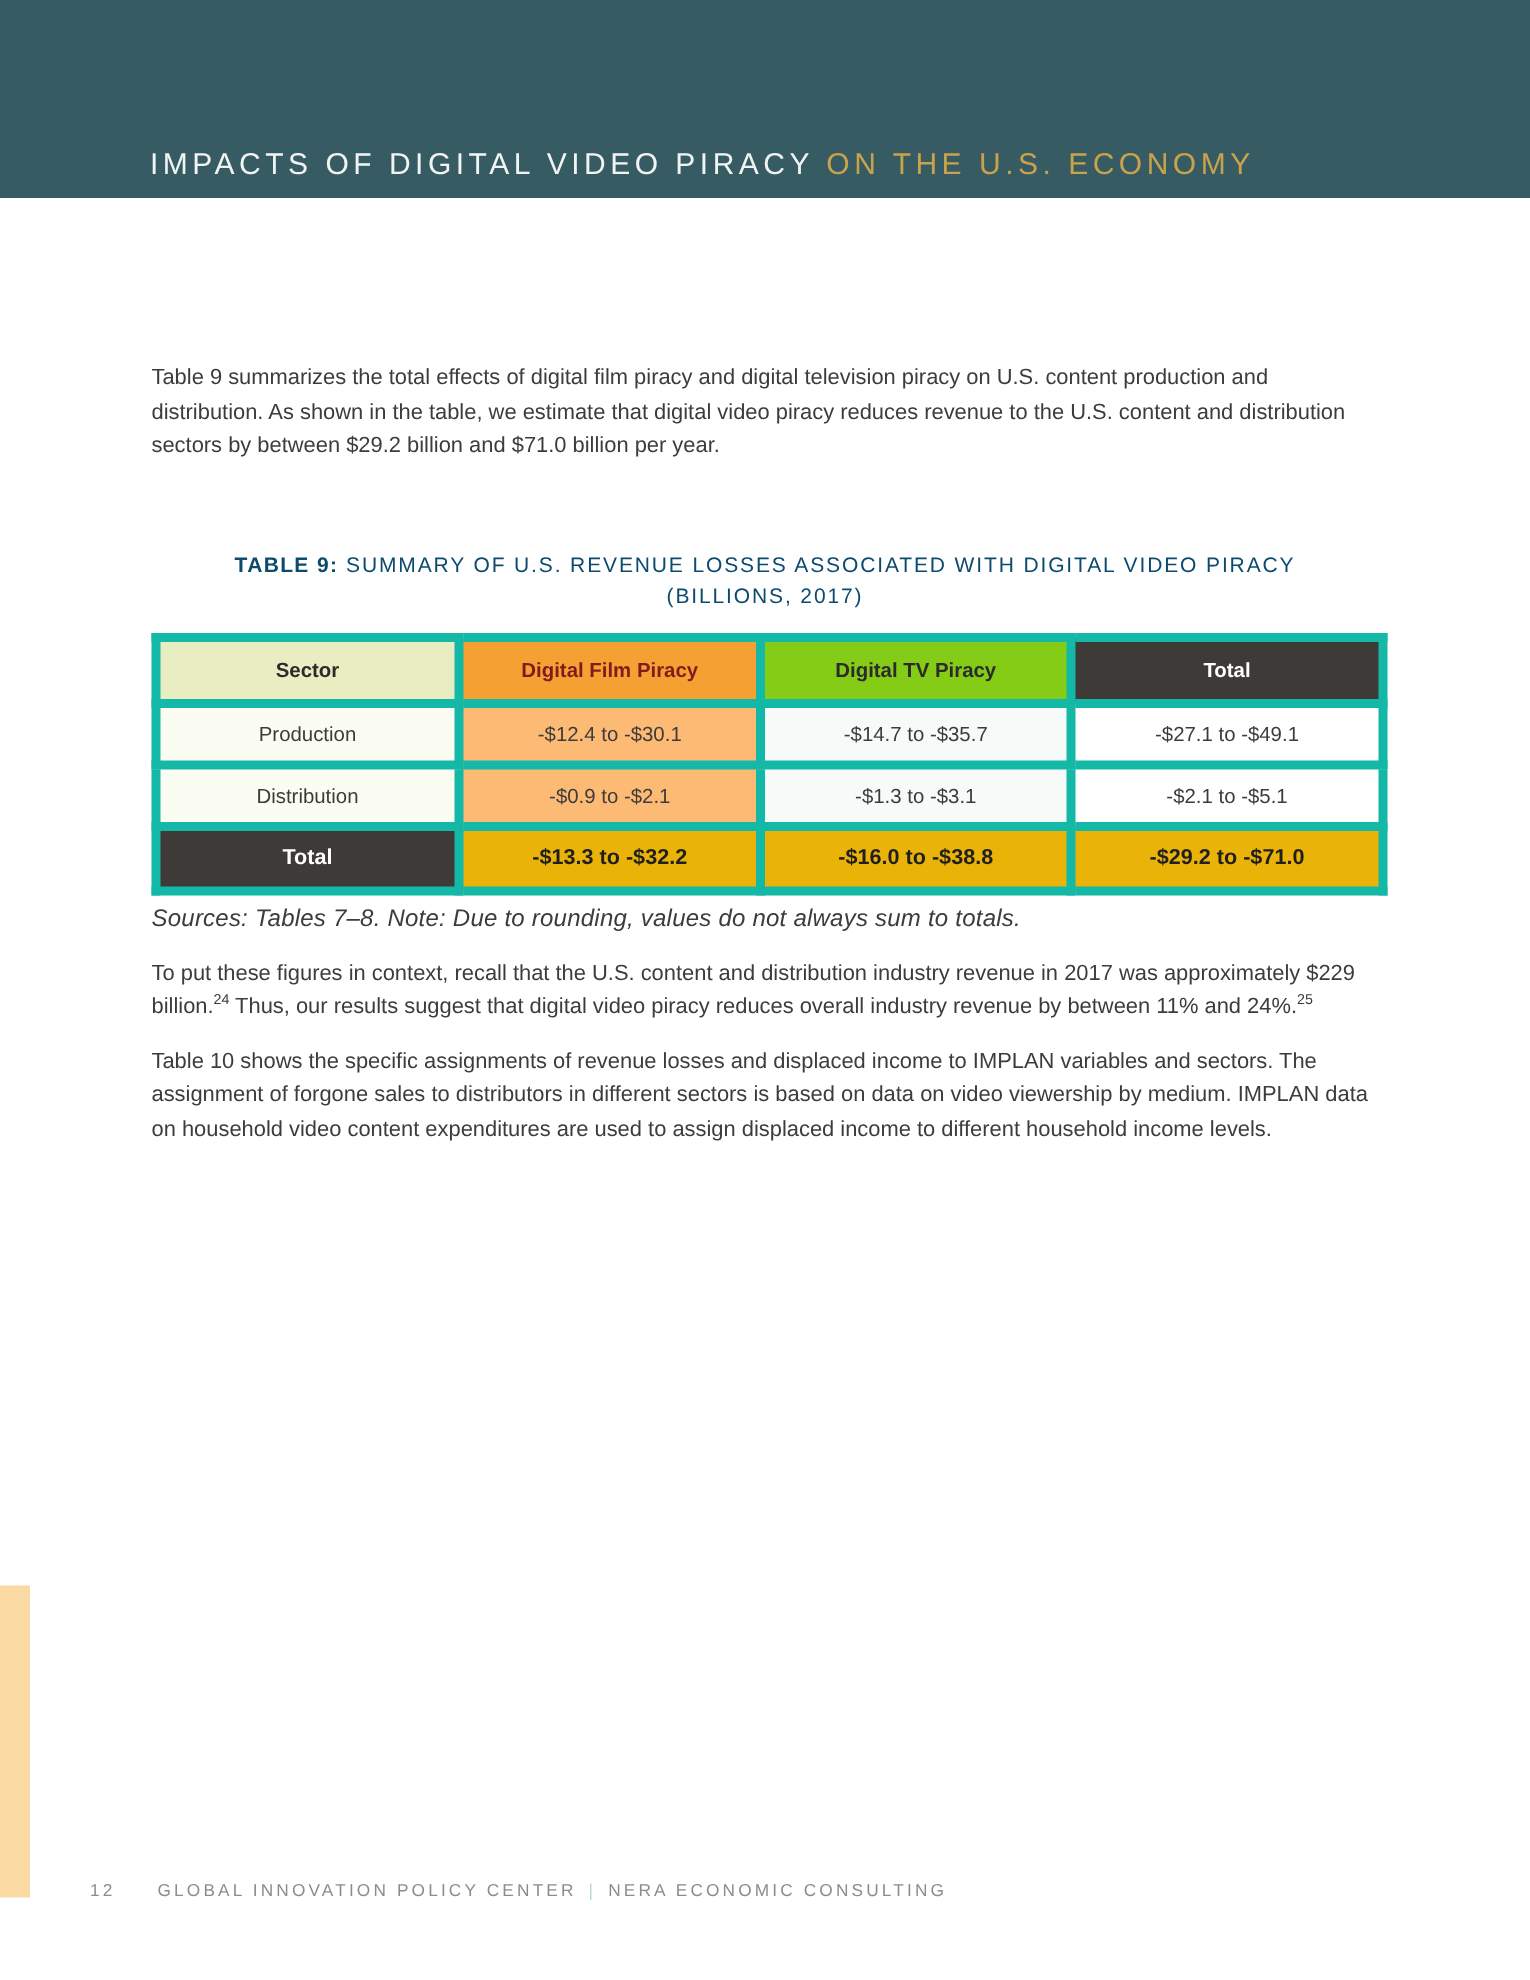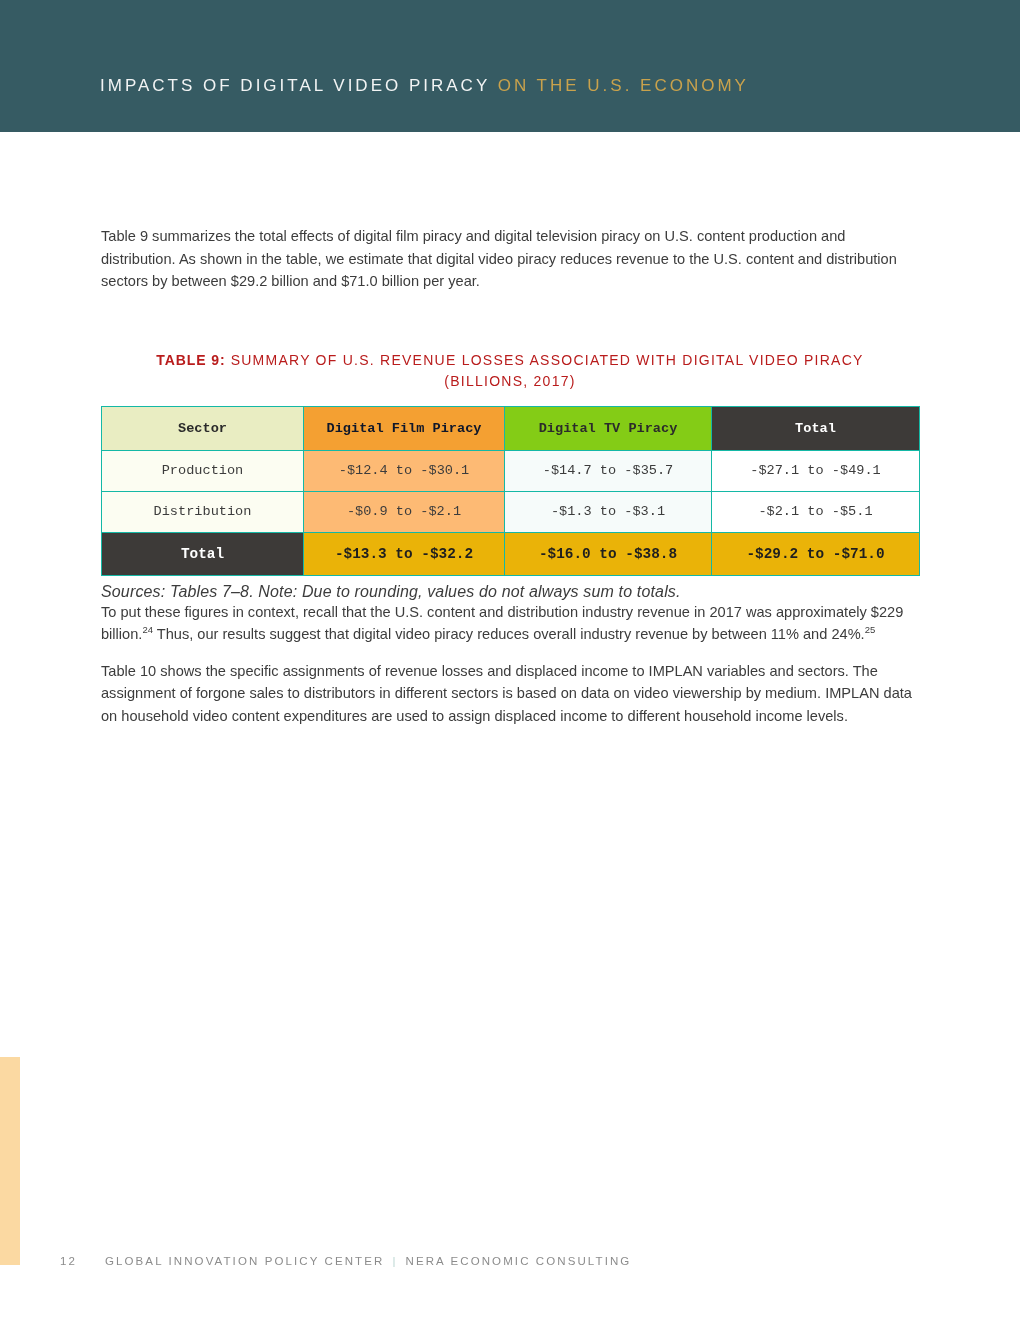"IMPACTS OF DIGITAL VIDEO PIRACY" .header-title { font-size: 17px -> 20px; top: 76px -> 99px }
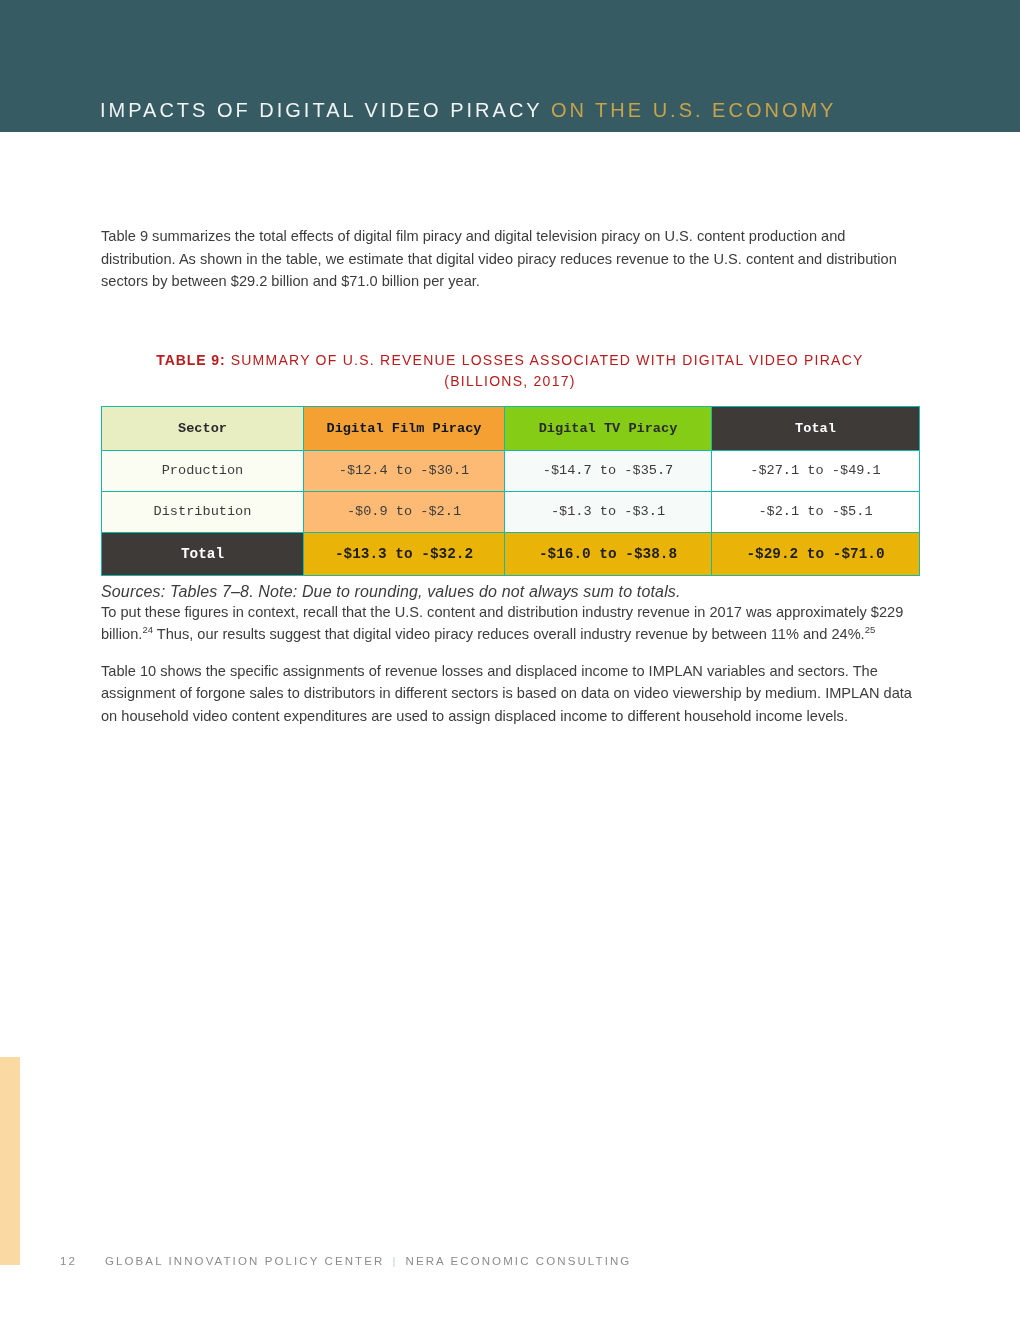"Table 9 summarizes the total" p.body-text { margin: 0 0 0 0 -> 16px 0 0 0 }
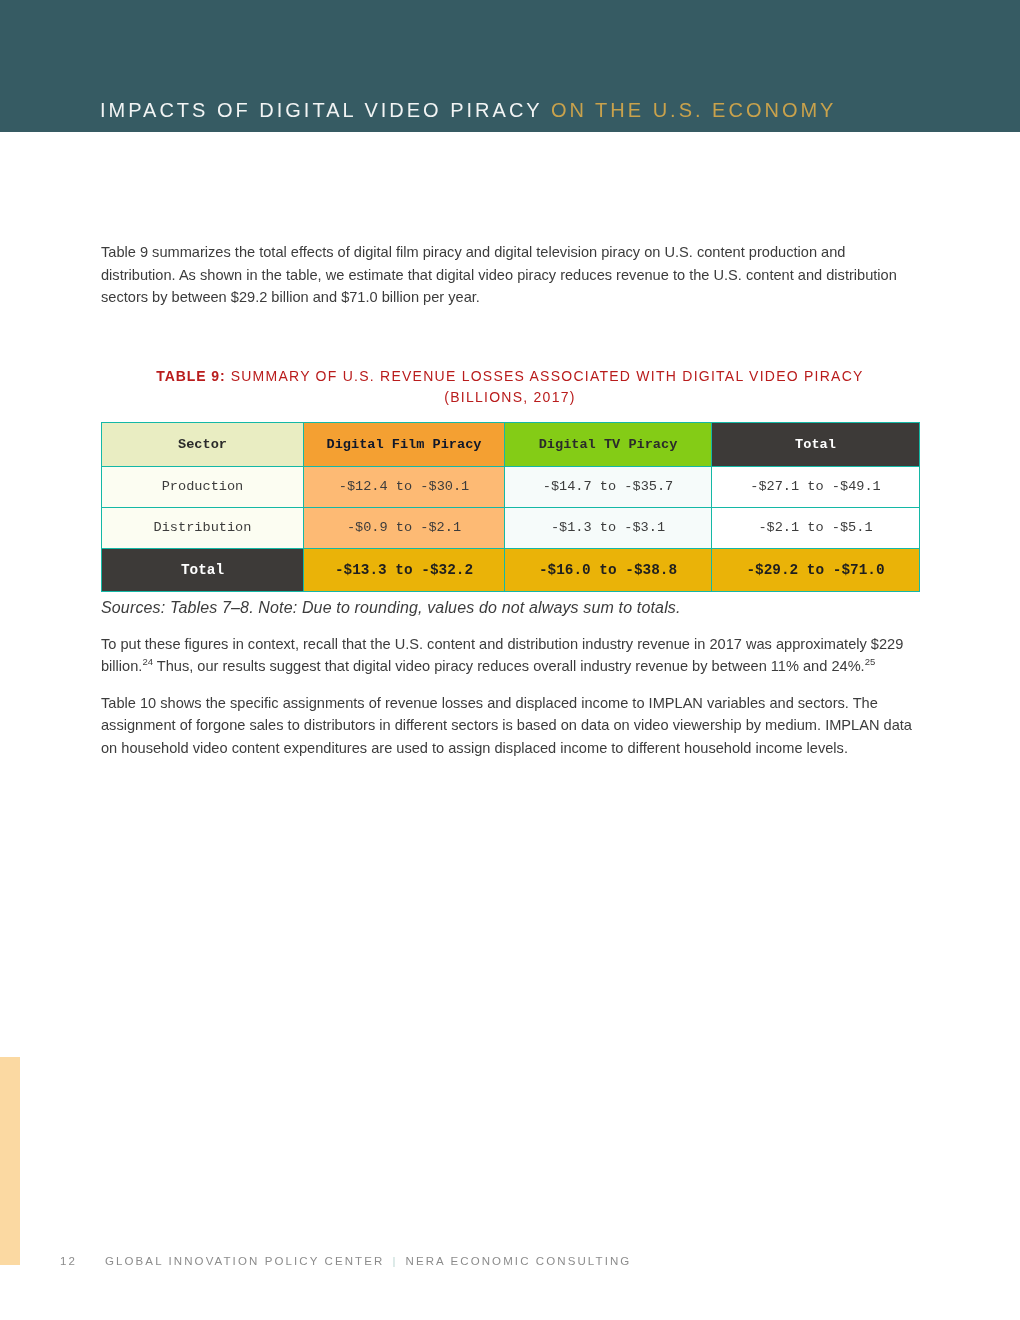"TABLE 9: SUMMARY OF U.S." .table-caption { color: #b91c1c -> #0c4a6e }
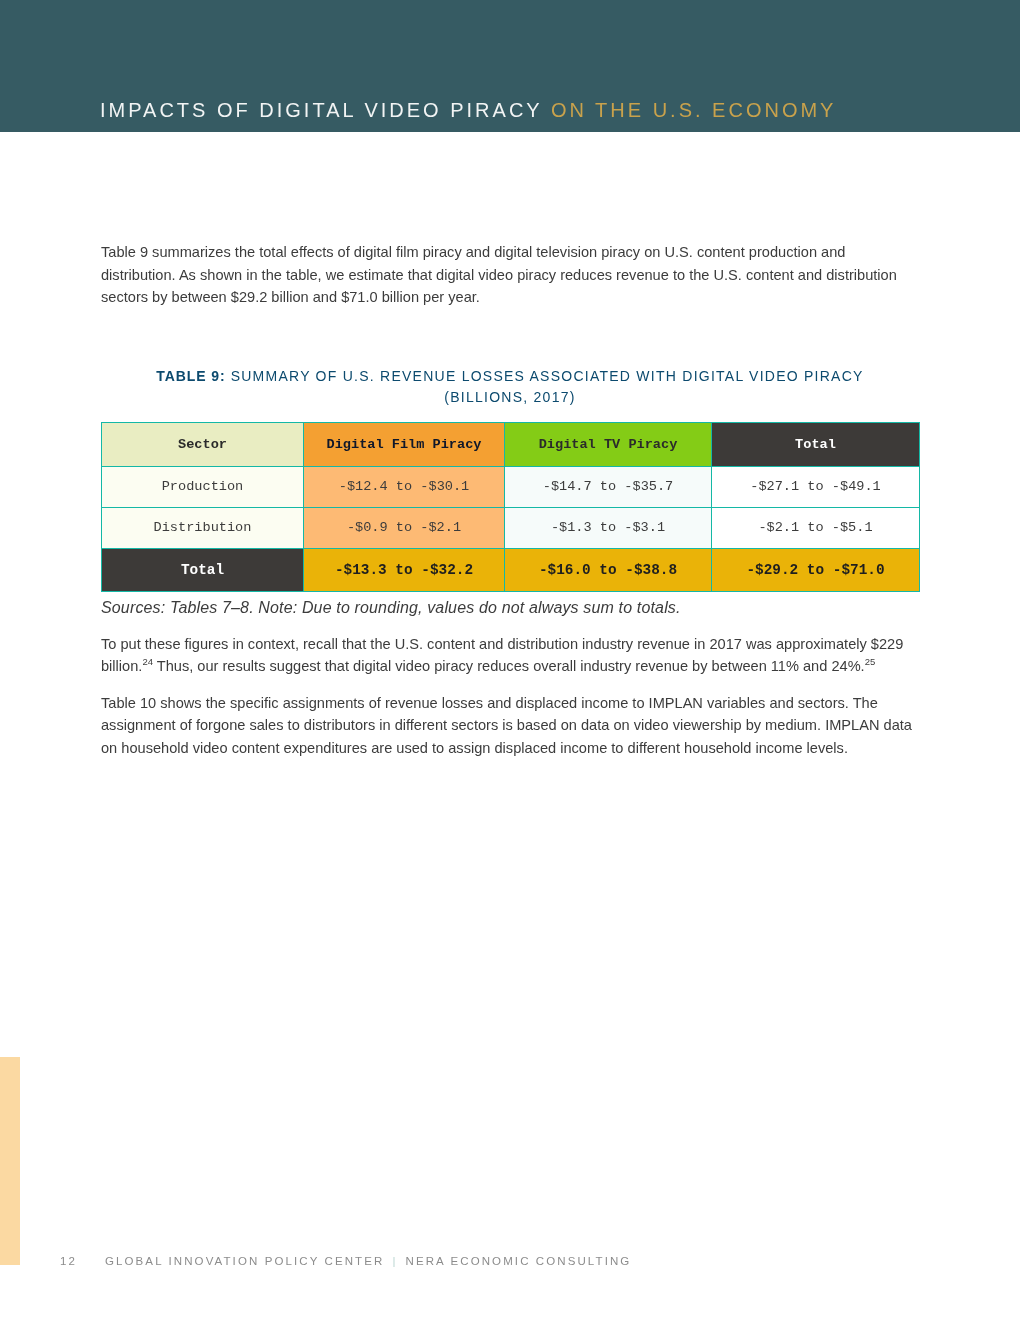"Sector" table.data-table th, table.data-table td { border: 1px solid #14b8a6 -> 6px solid #14b8a6; font-family: Liberation Mono, monospace -> none }
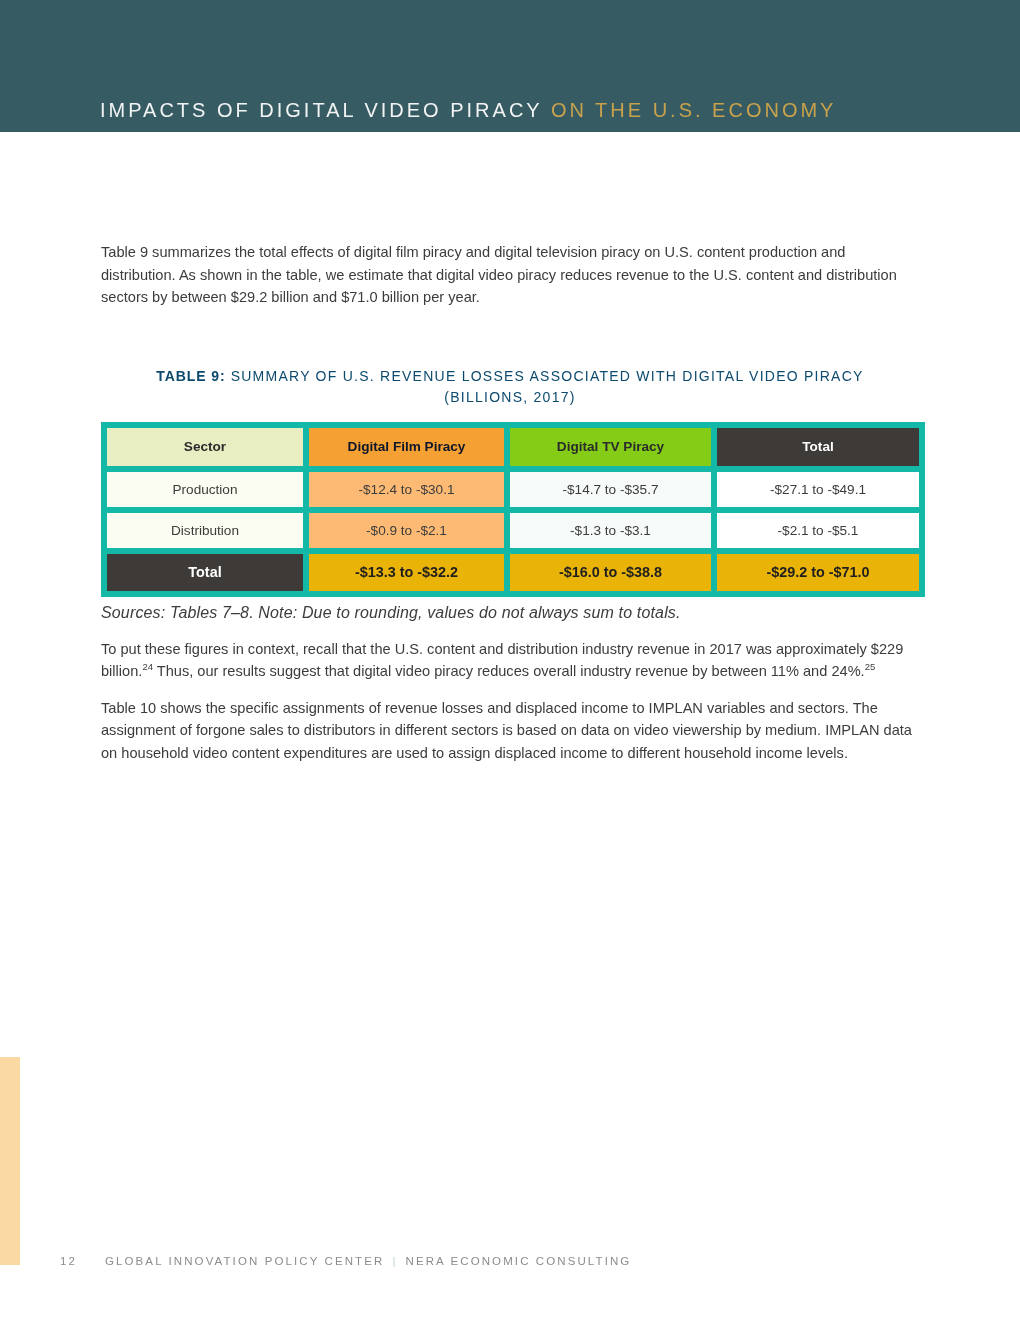"Digital Film Piracy" th.h-film { color: #0f172a -> #7f1d1d }
